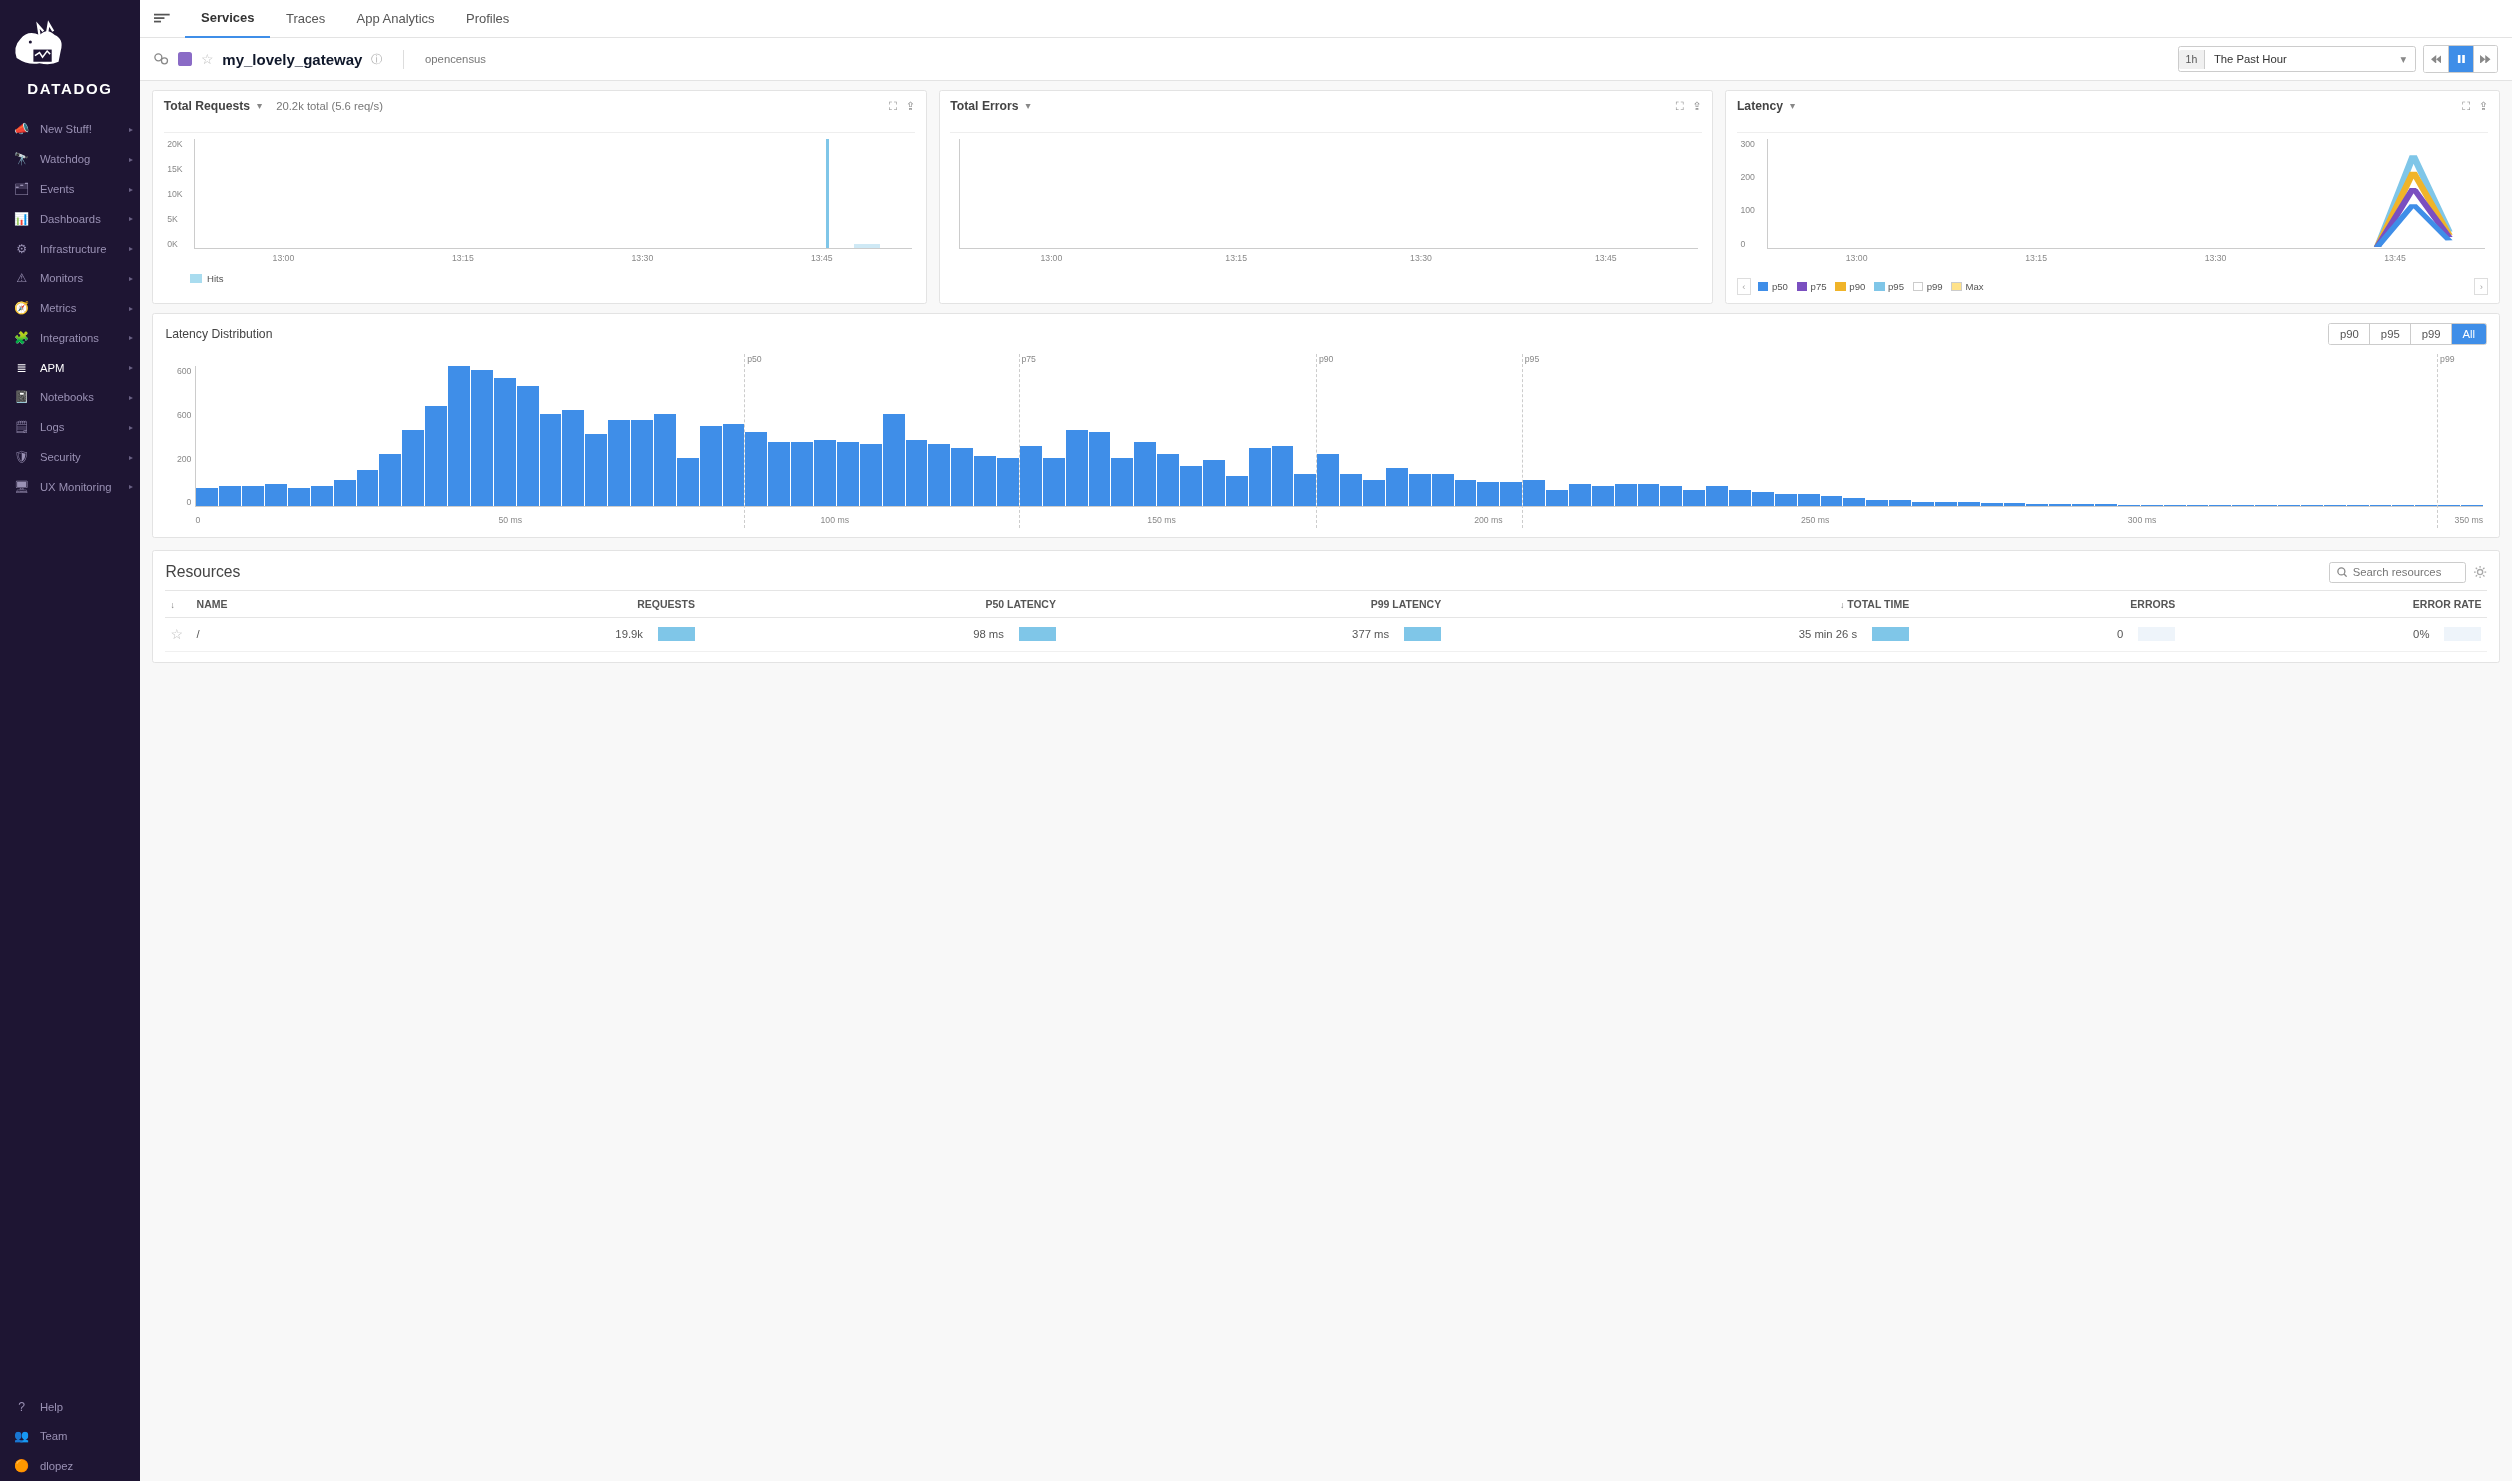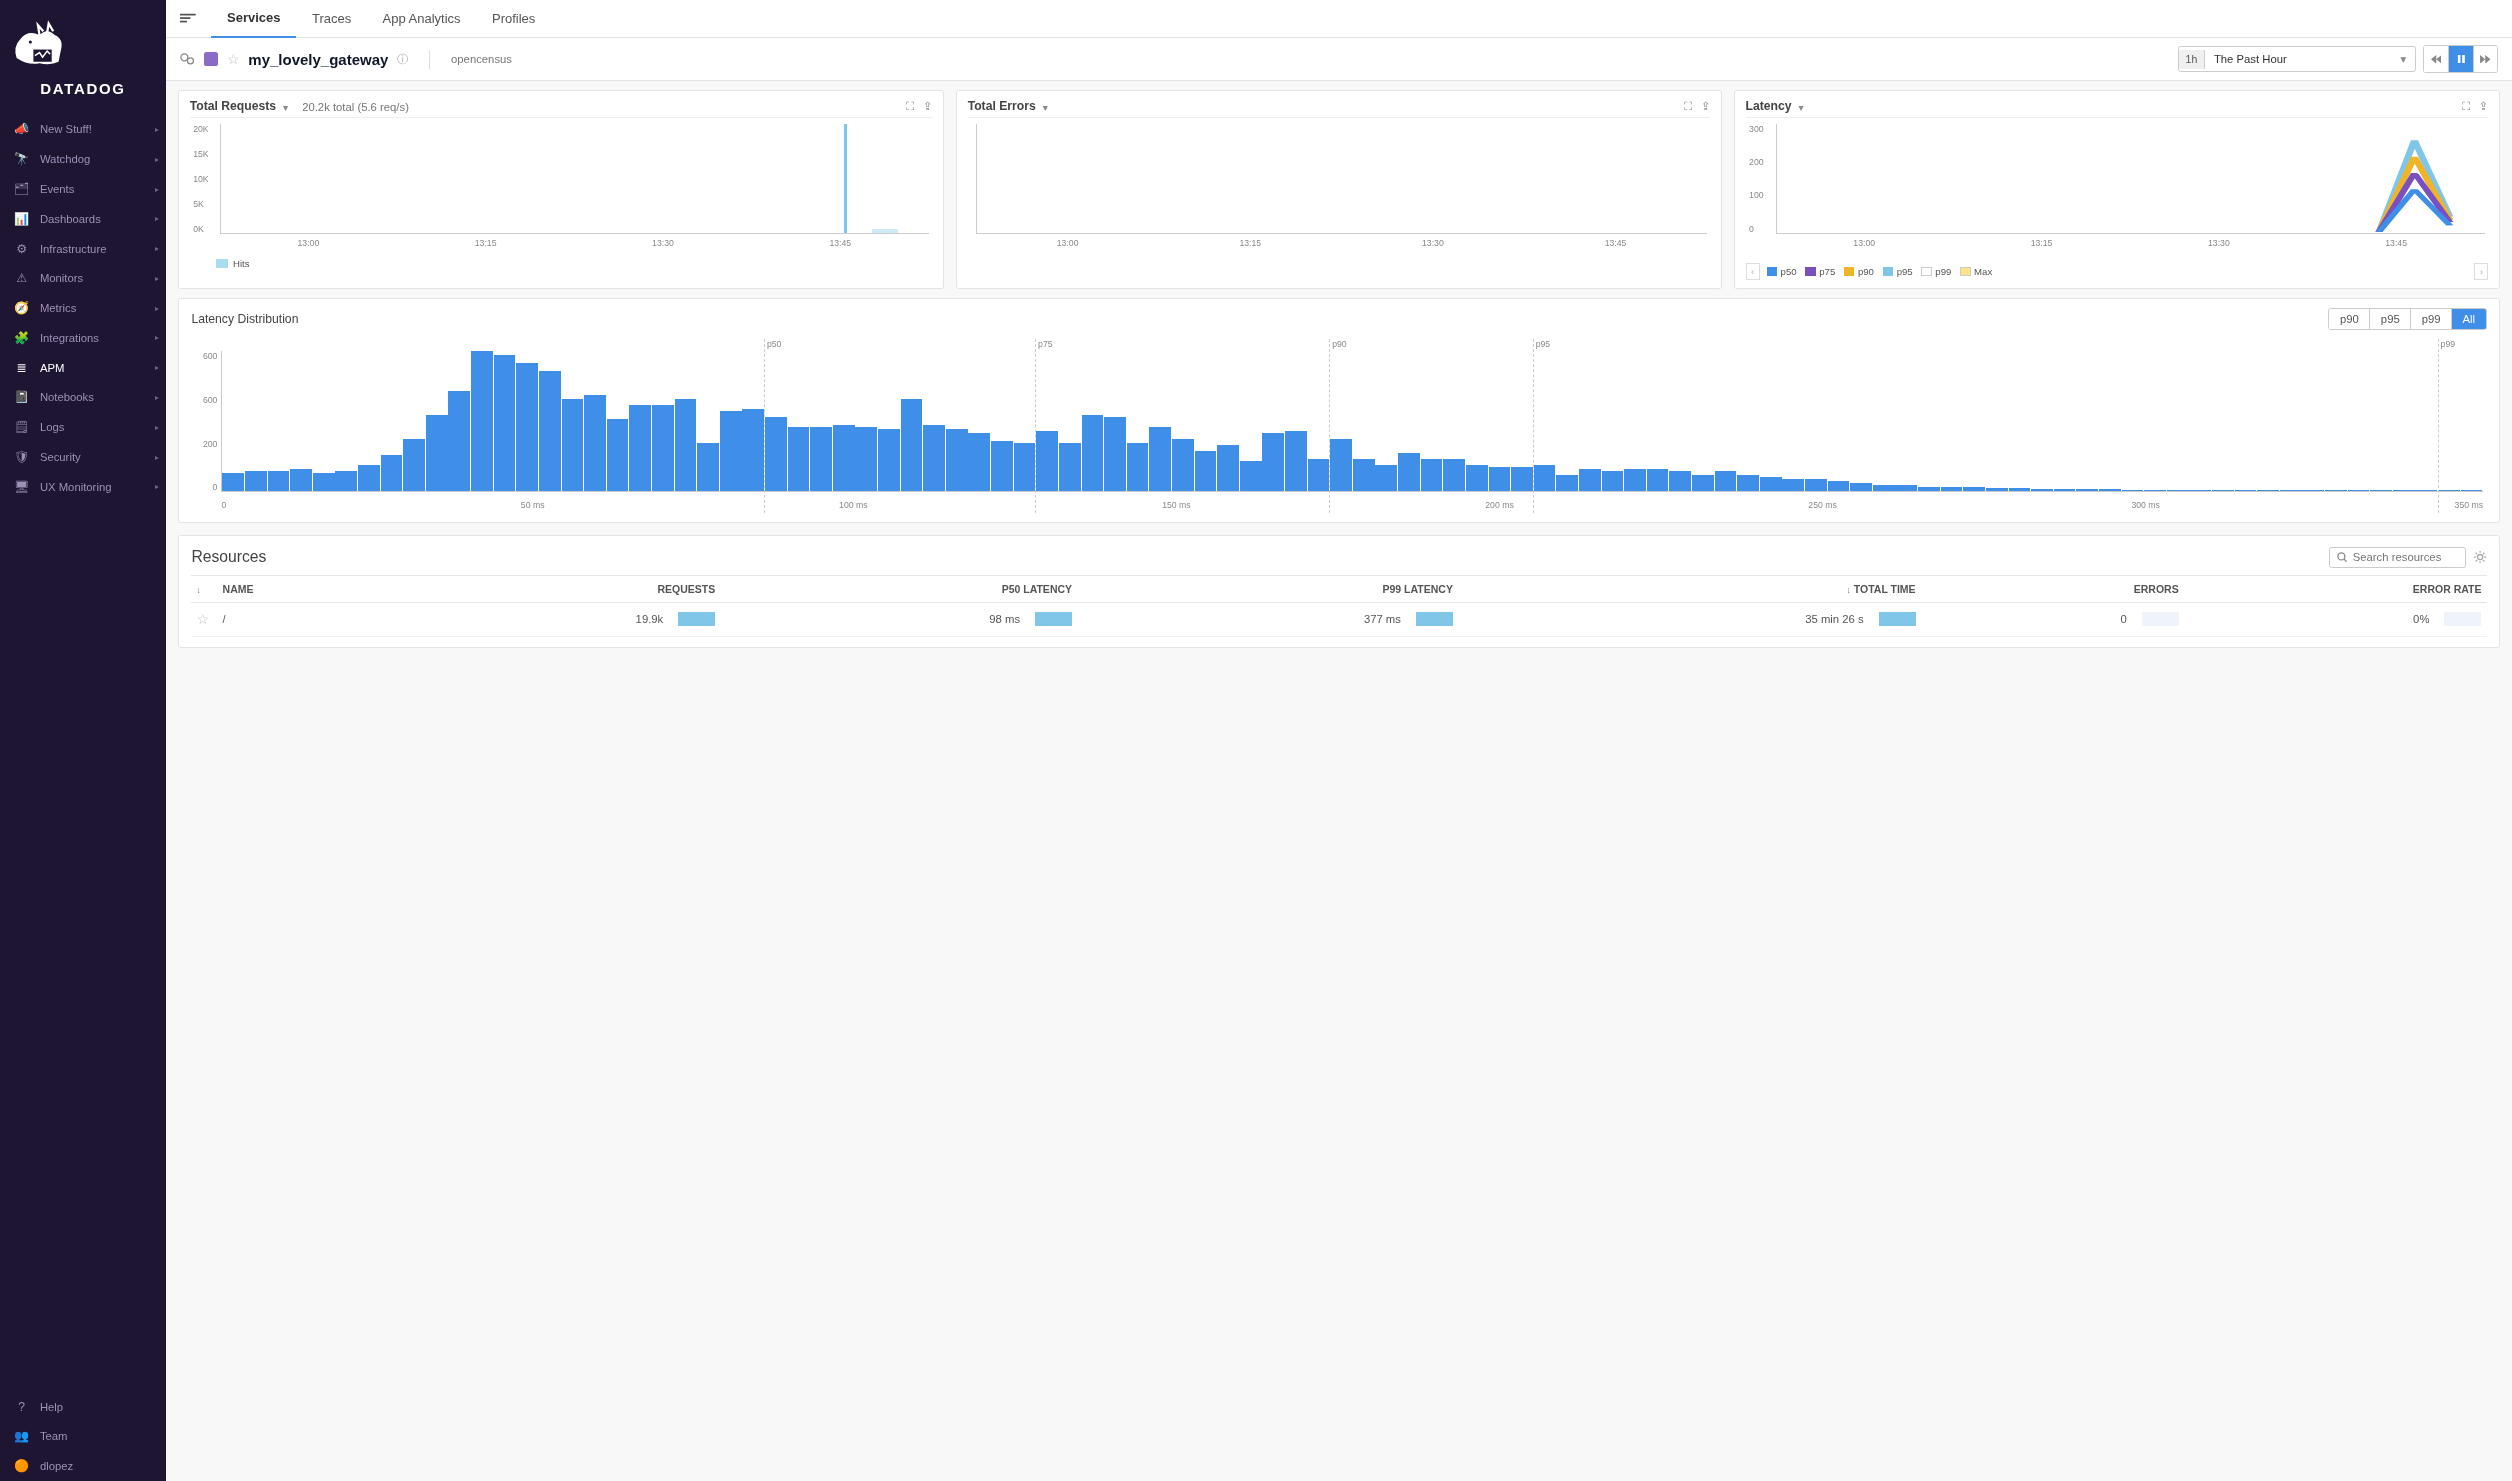"DATADOG" .sidebar { width: 166px -> 140px }
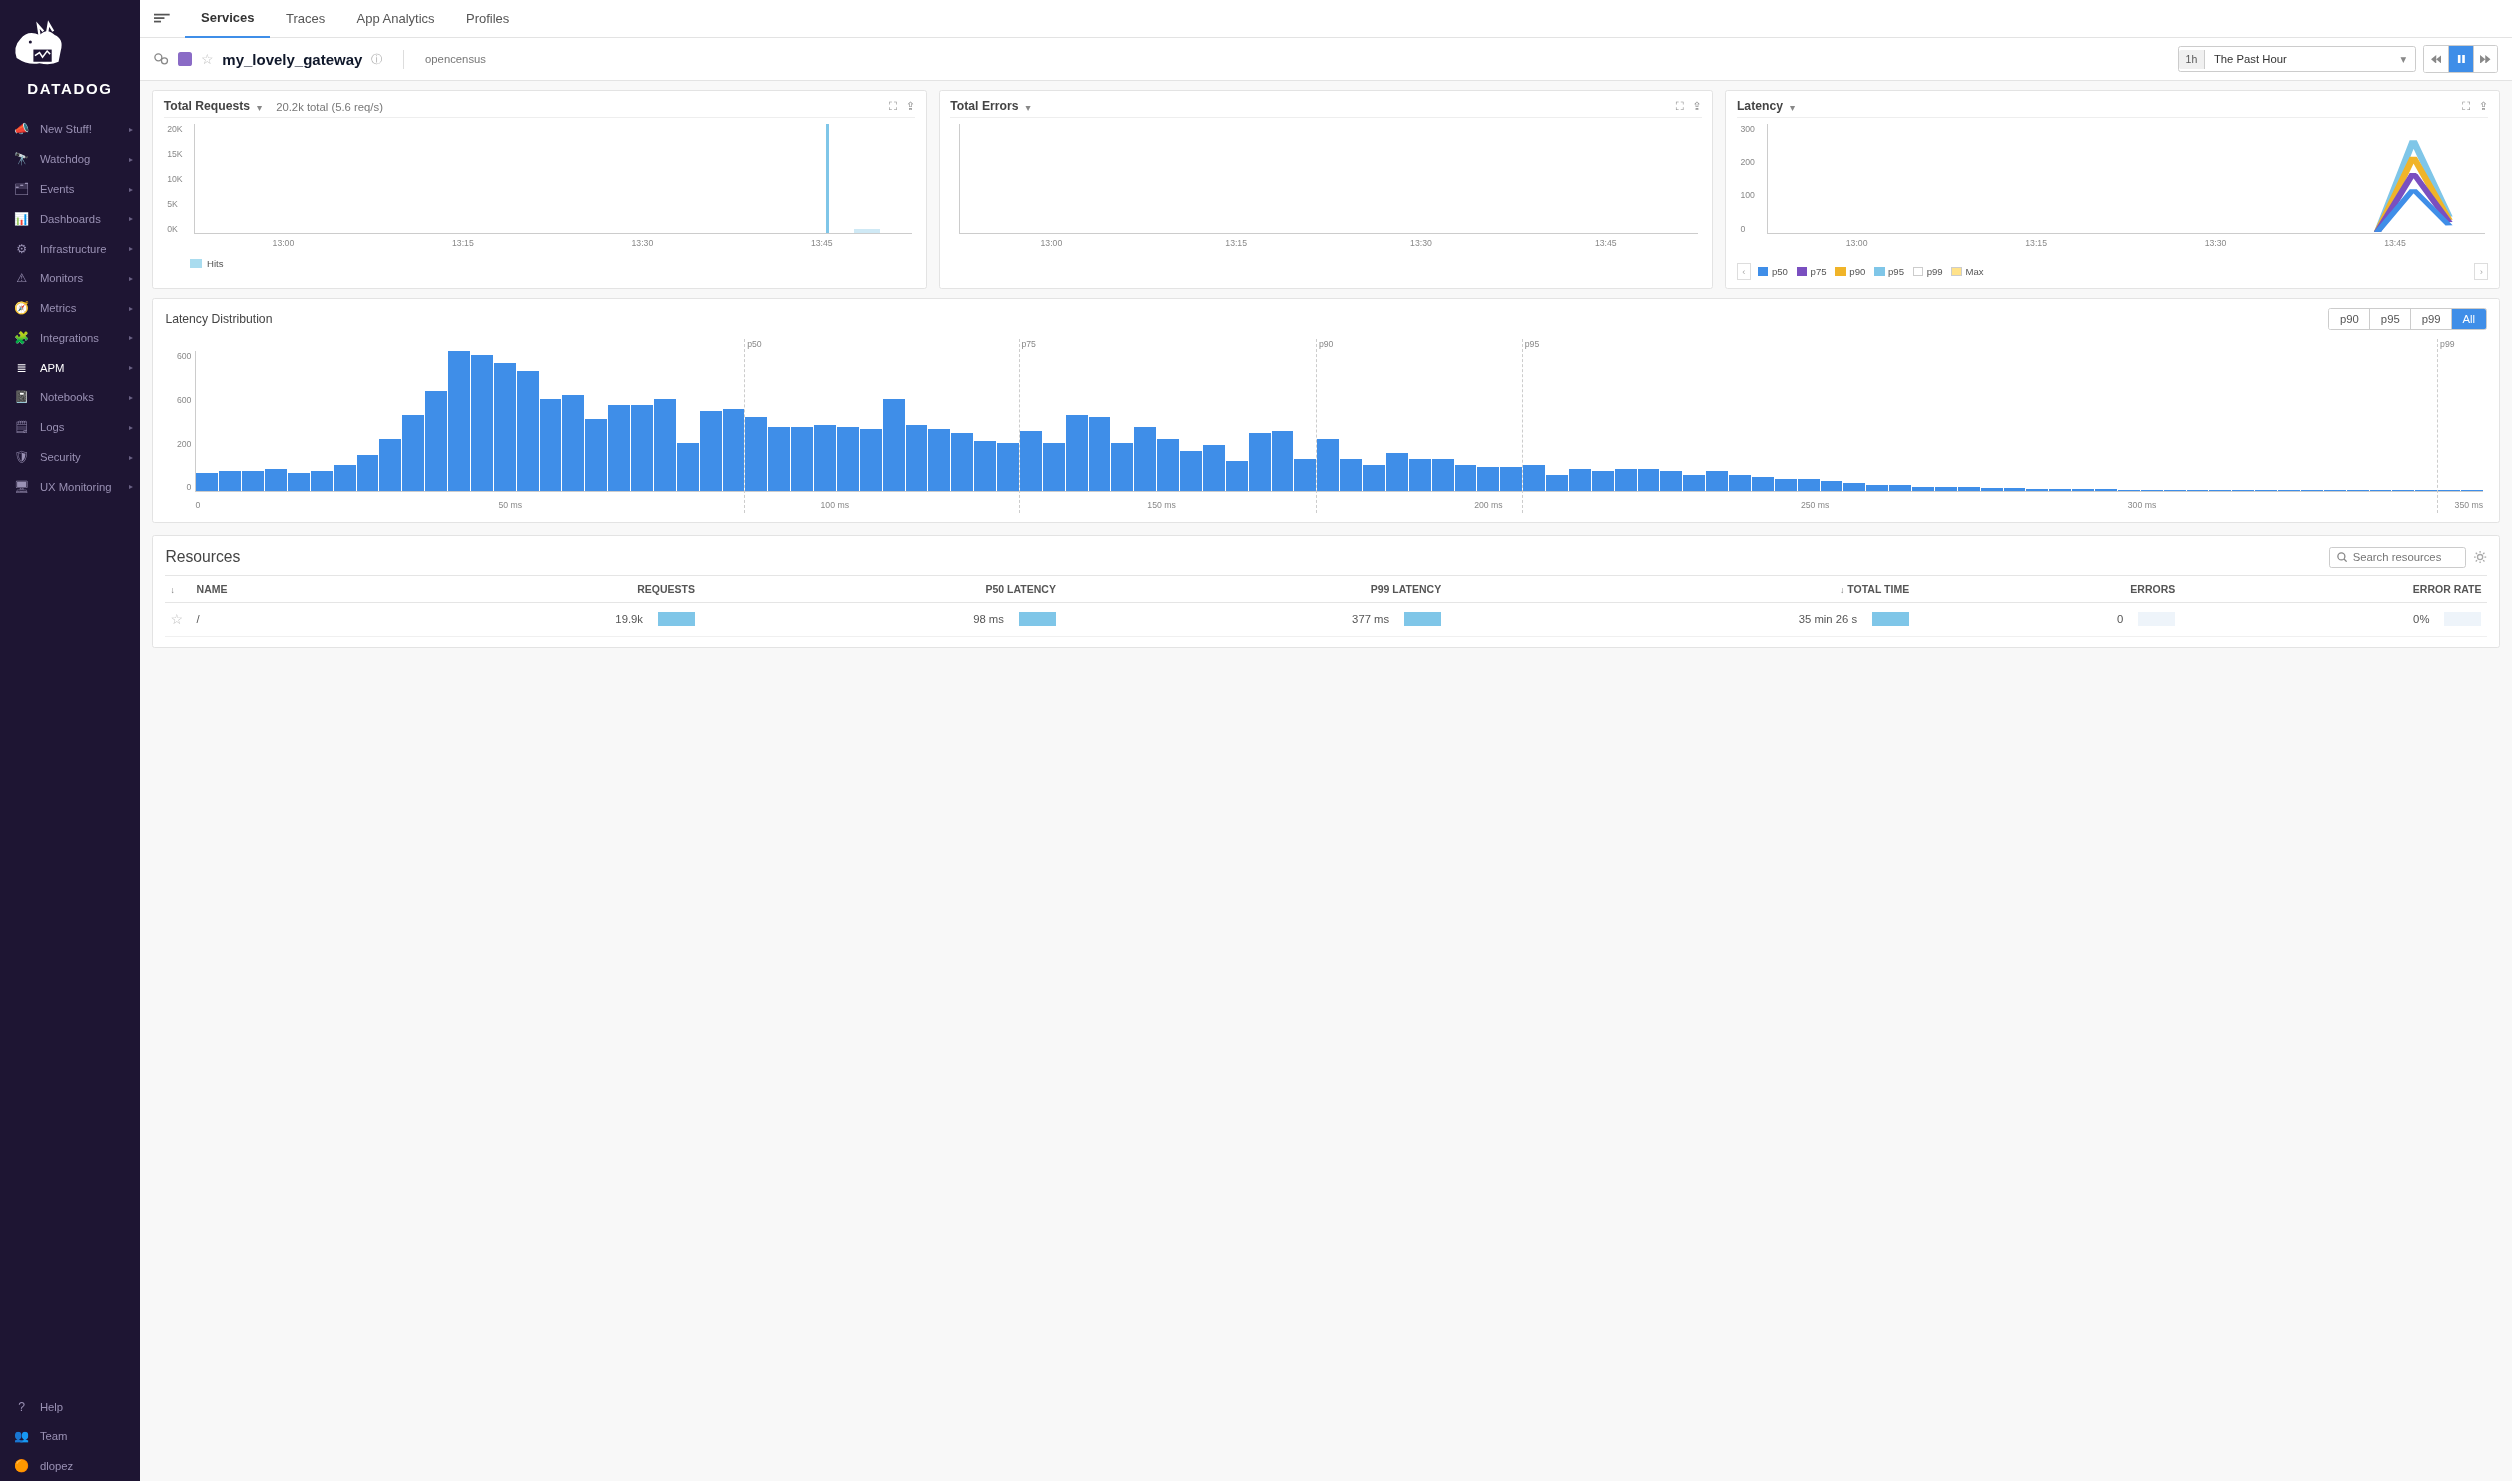"Total Requests" .card-header { align-items: flex-end -> center; padding-bottom: 4px -> 19px }
